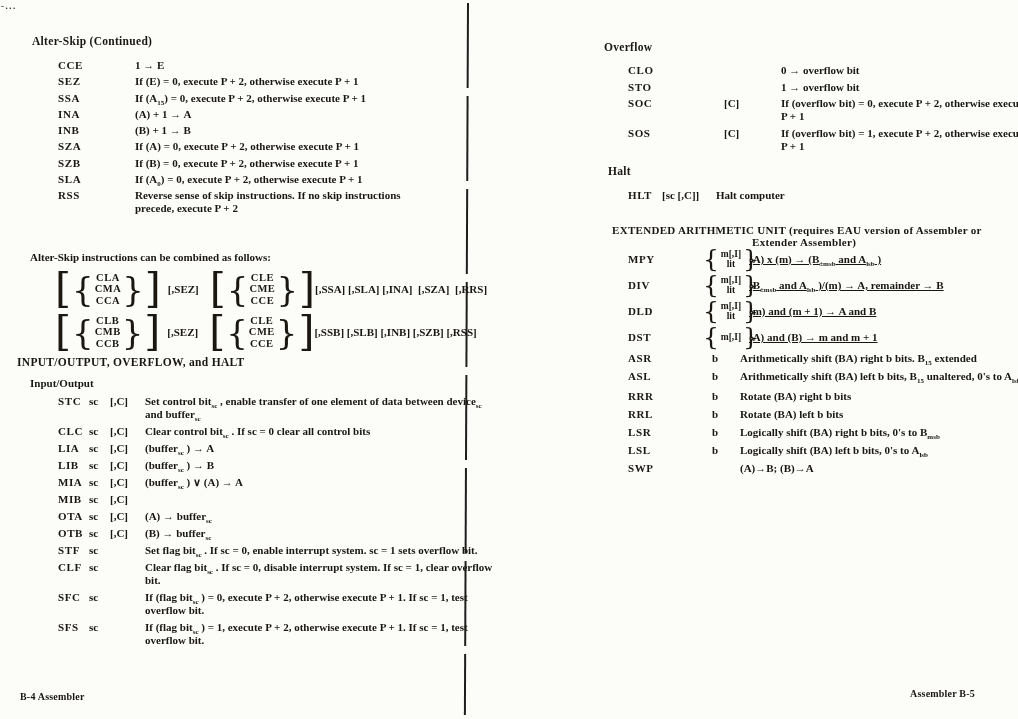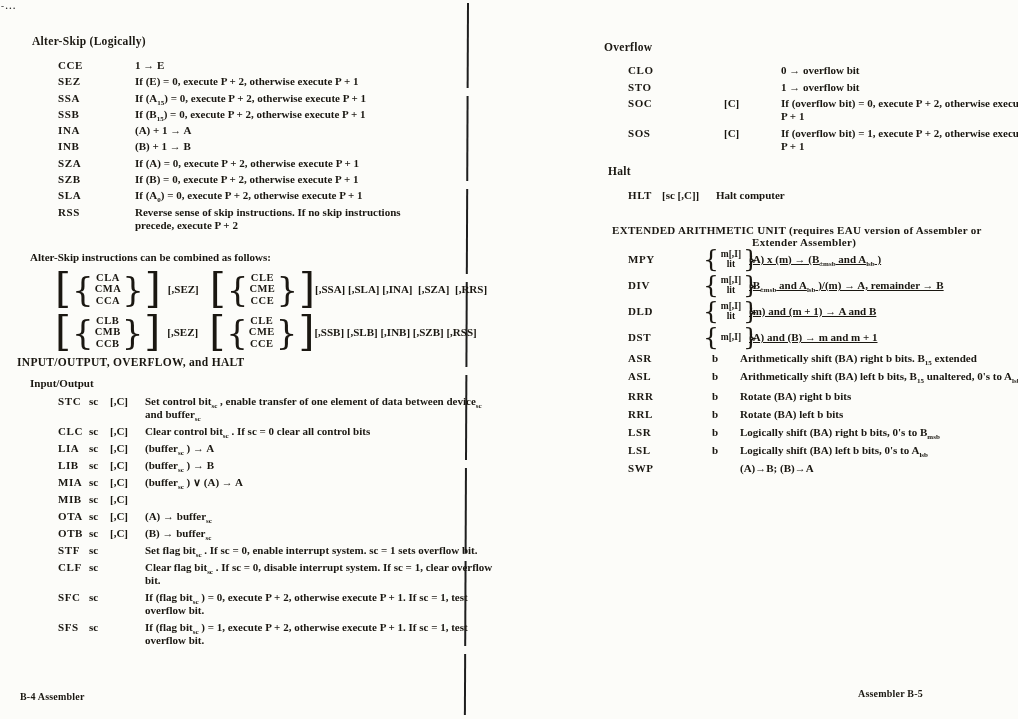"Alter-Skip (Logically)" div.abs { text: Logically -> Continued }
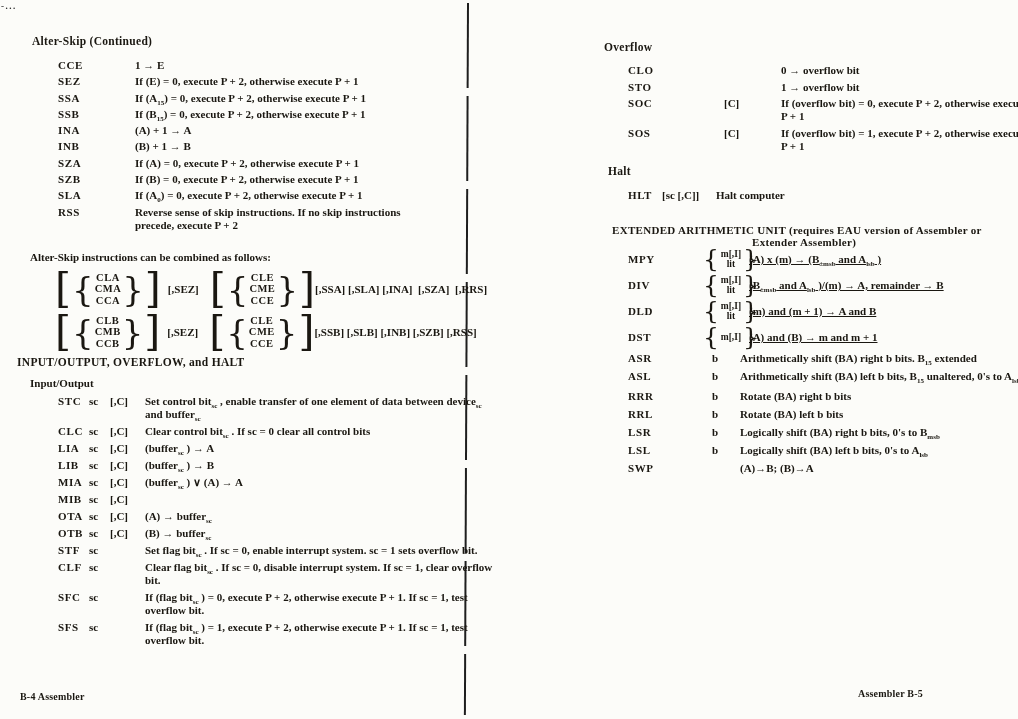"SSB" div.row { html: <div> <span>SSB</span> <span>If (B<sub>15</sub>) = 0, execute P + 2, otherwise execute P + 1</span> </div> -> none }
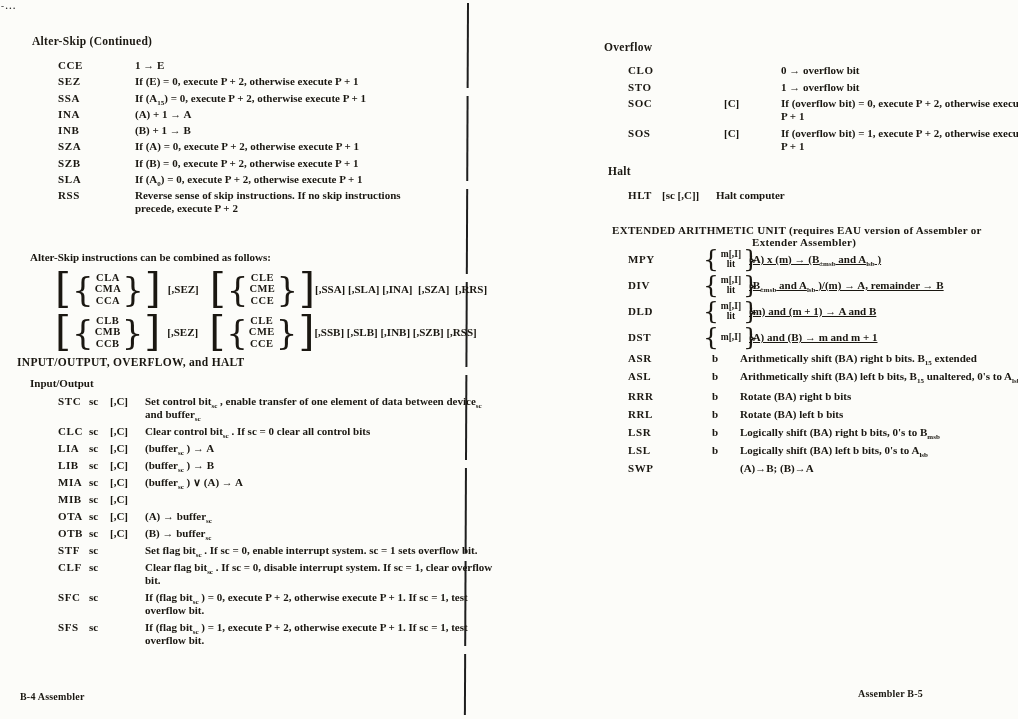"Assembler B-5" div.abs { left: 858px -> 880px; text-align: left -> center }
